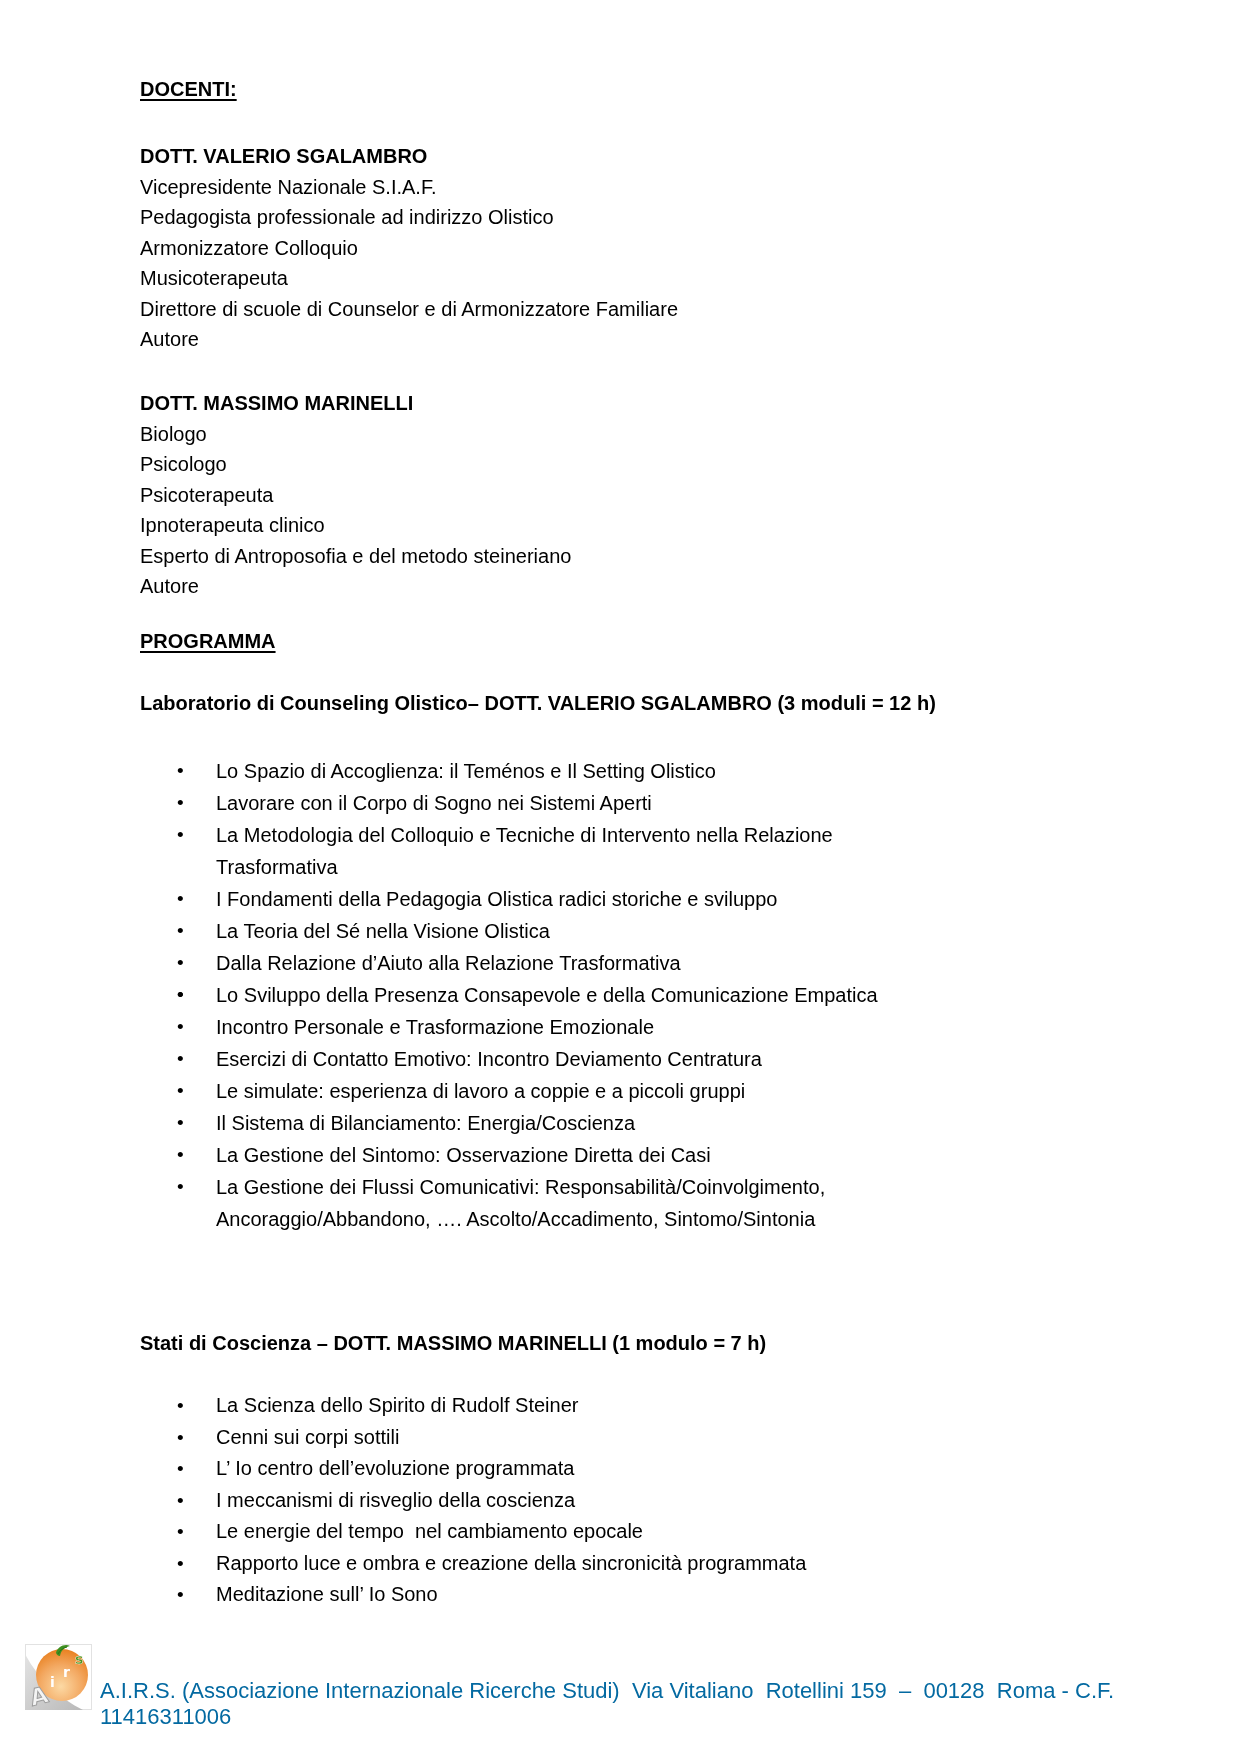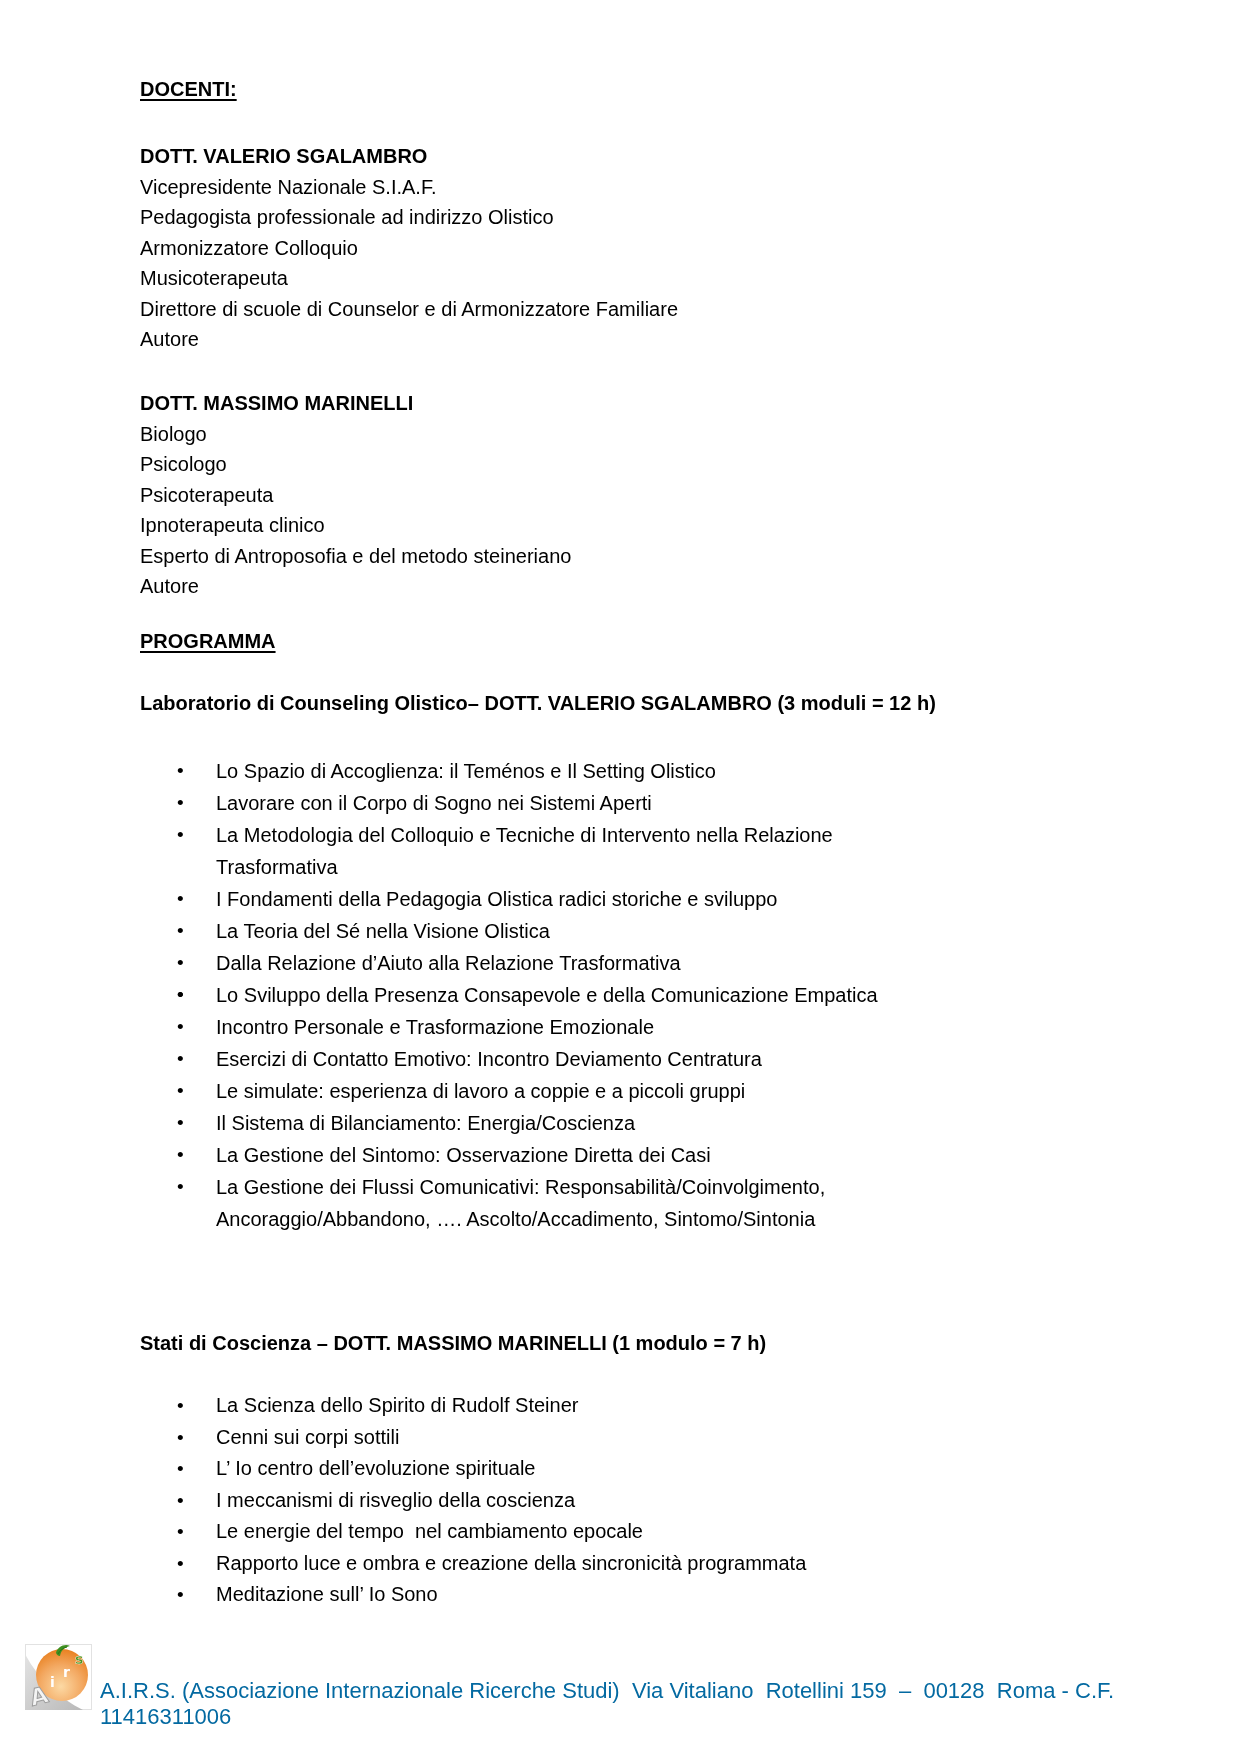"L’ Io centro dell’evoluzione spirituale" span.item-text { text: spirituale -> programmata }
